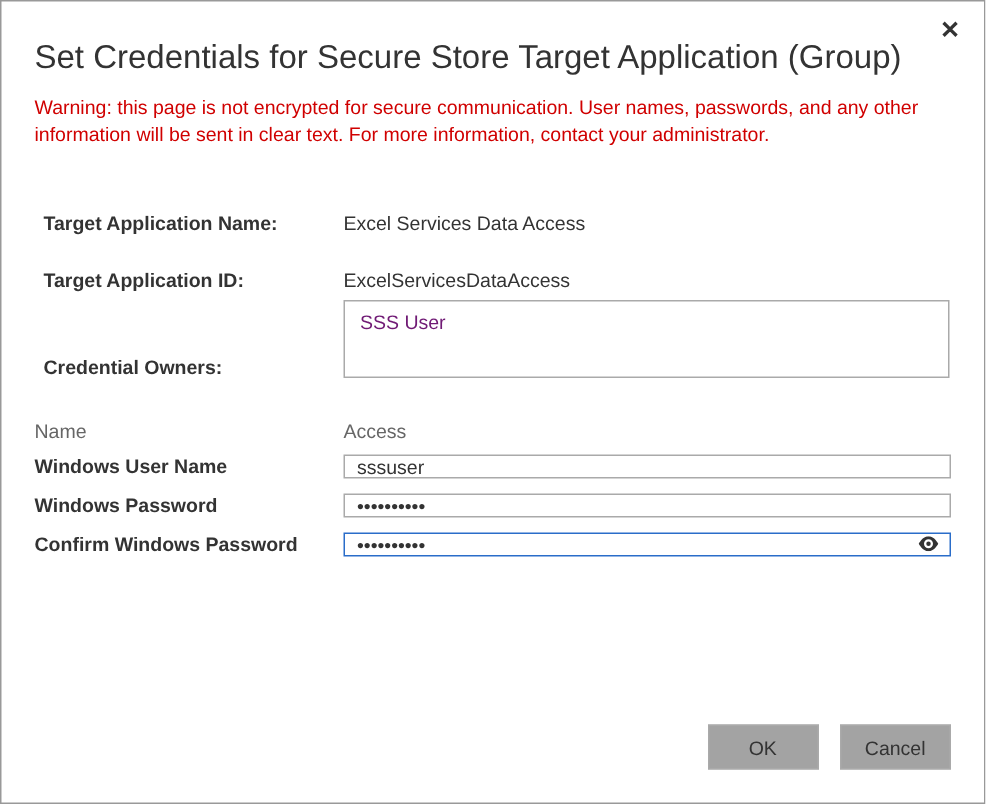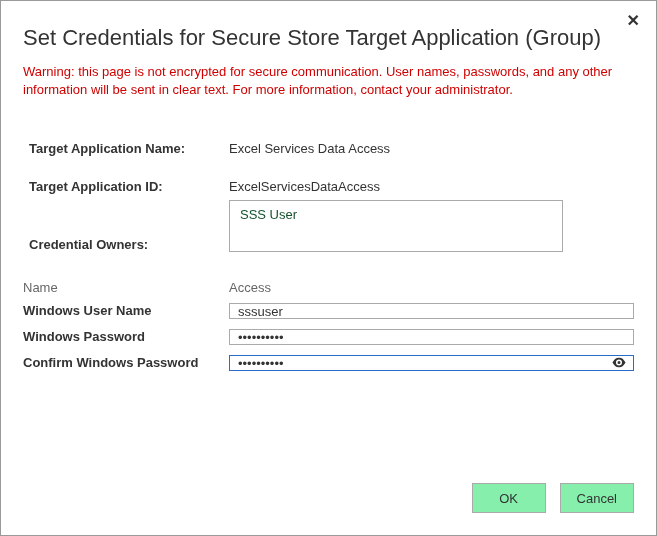"SSS User" .owners-box { color: #14532d -> #701a75; width: 334px -> 404px }
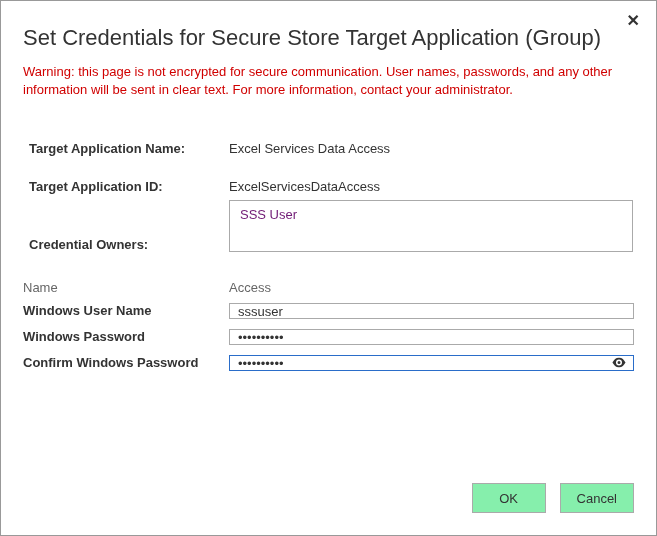"OK" .btn { background: #86efac -> #a3a3a3 }
